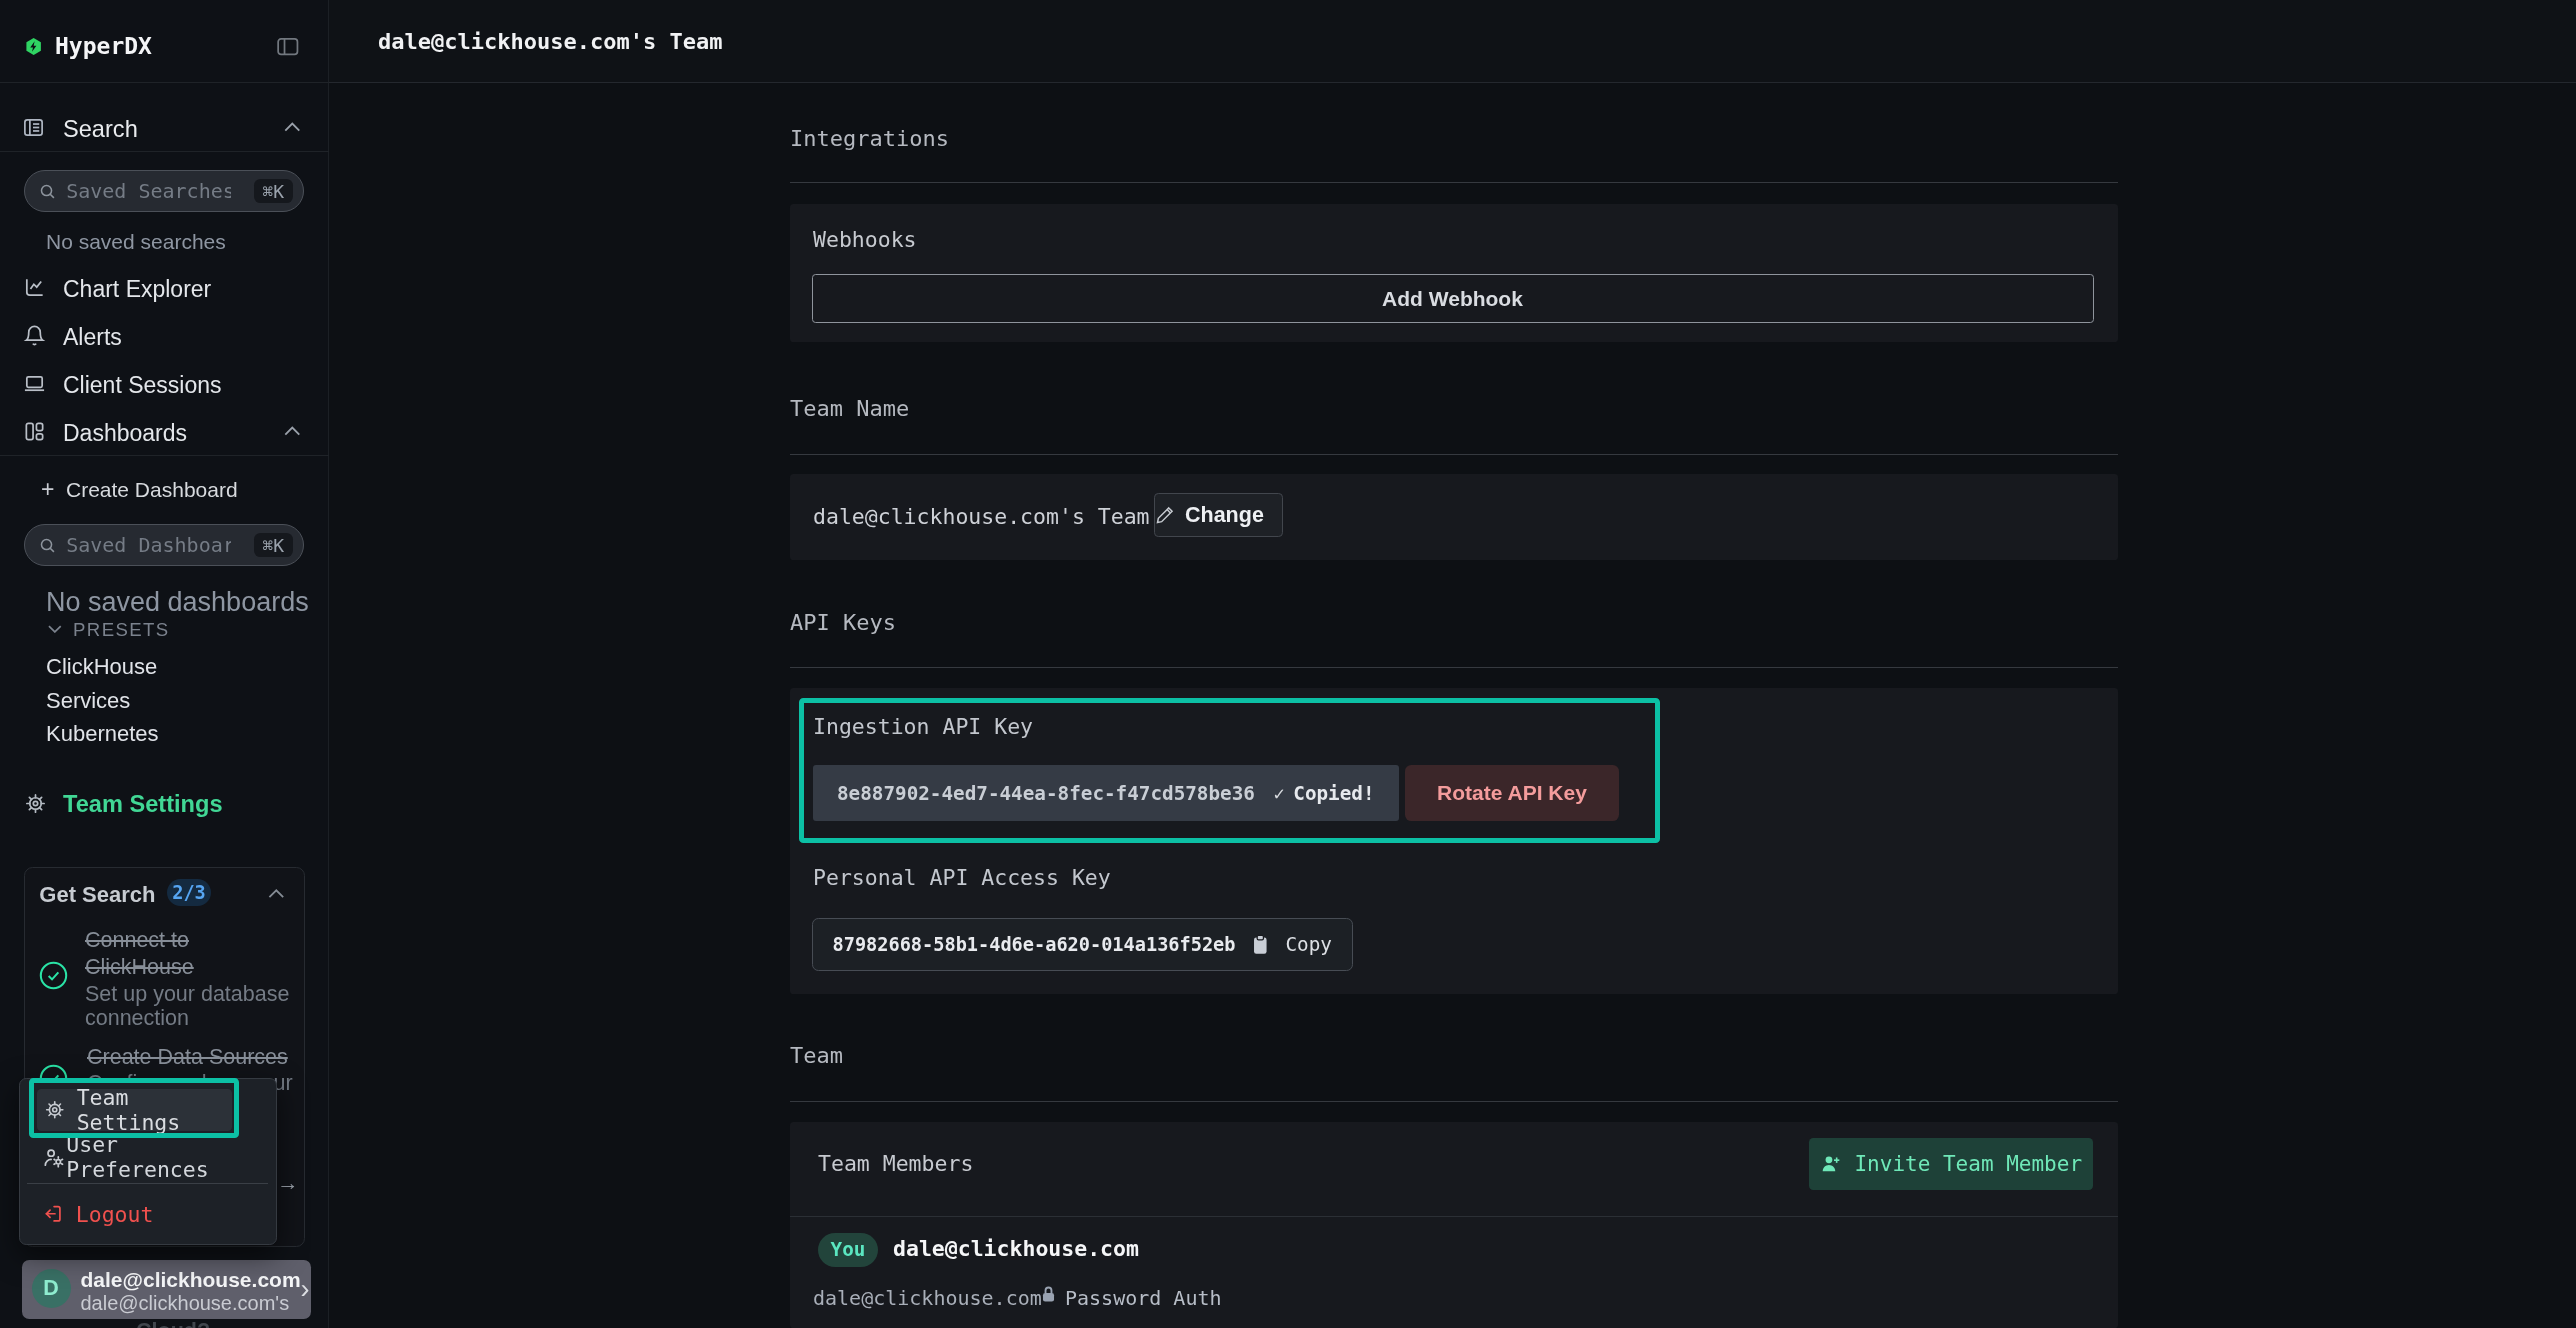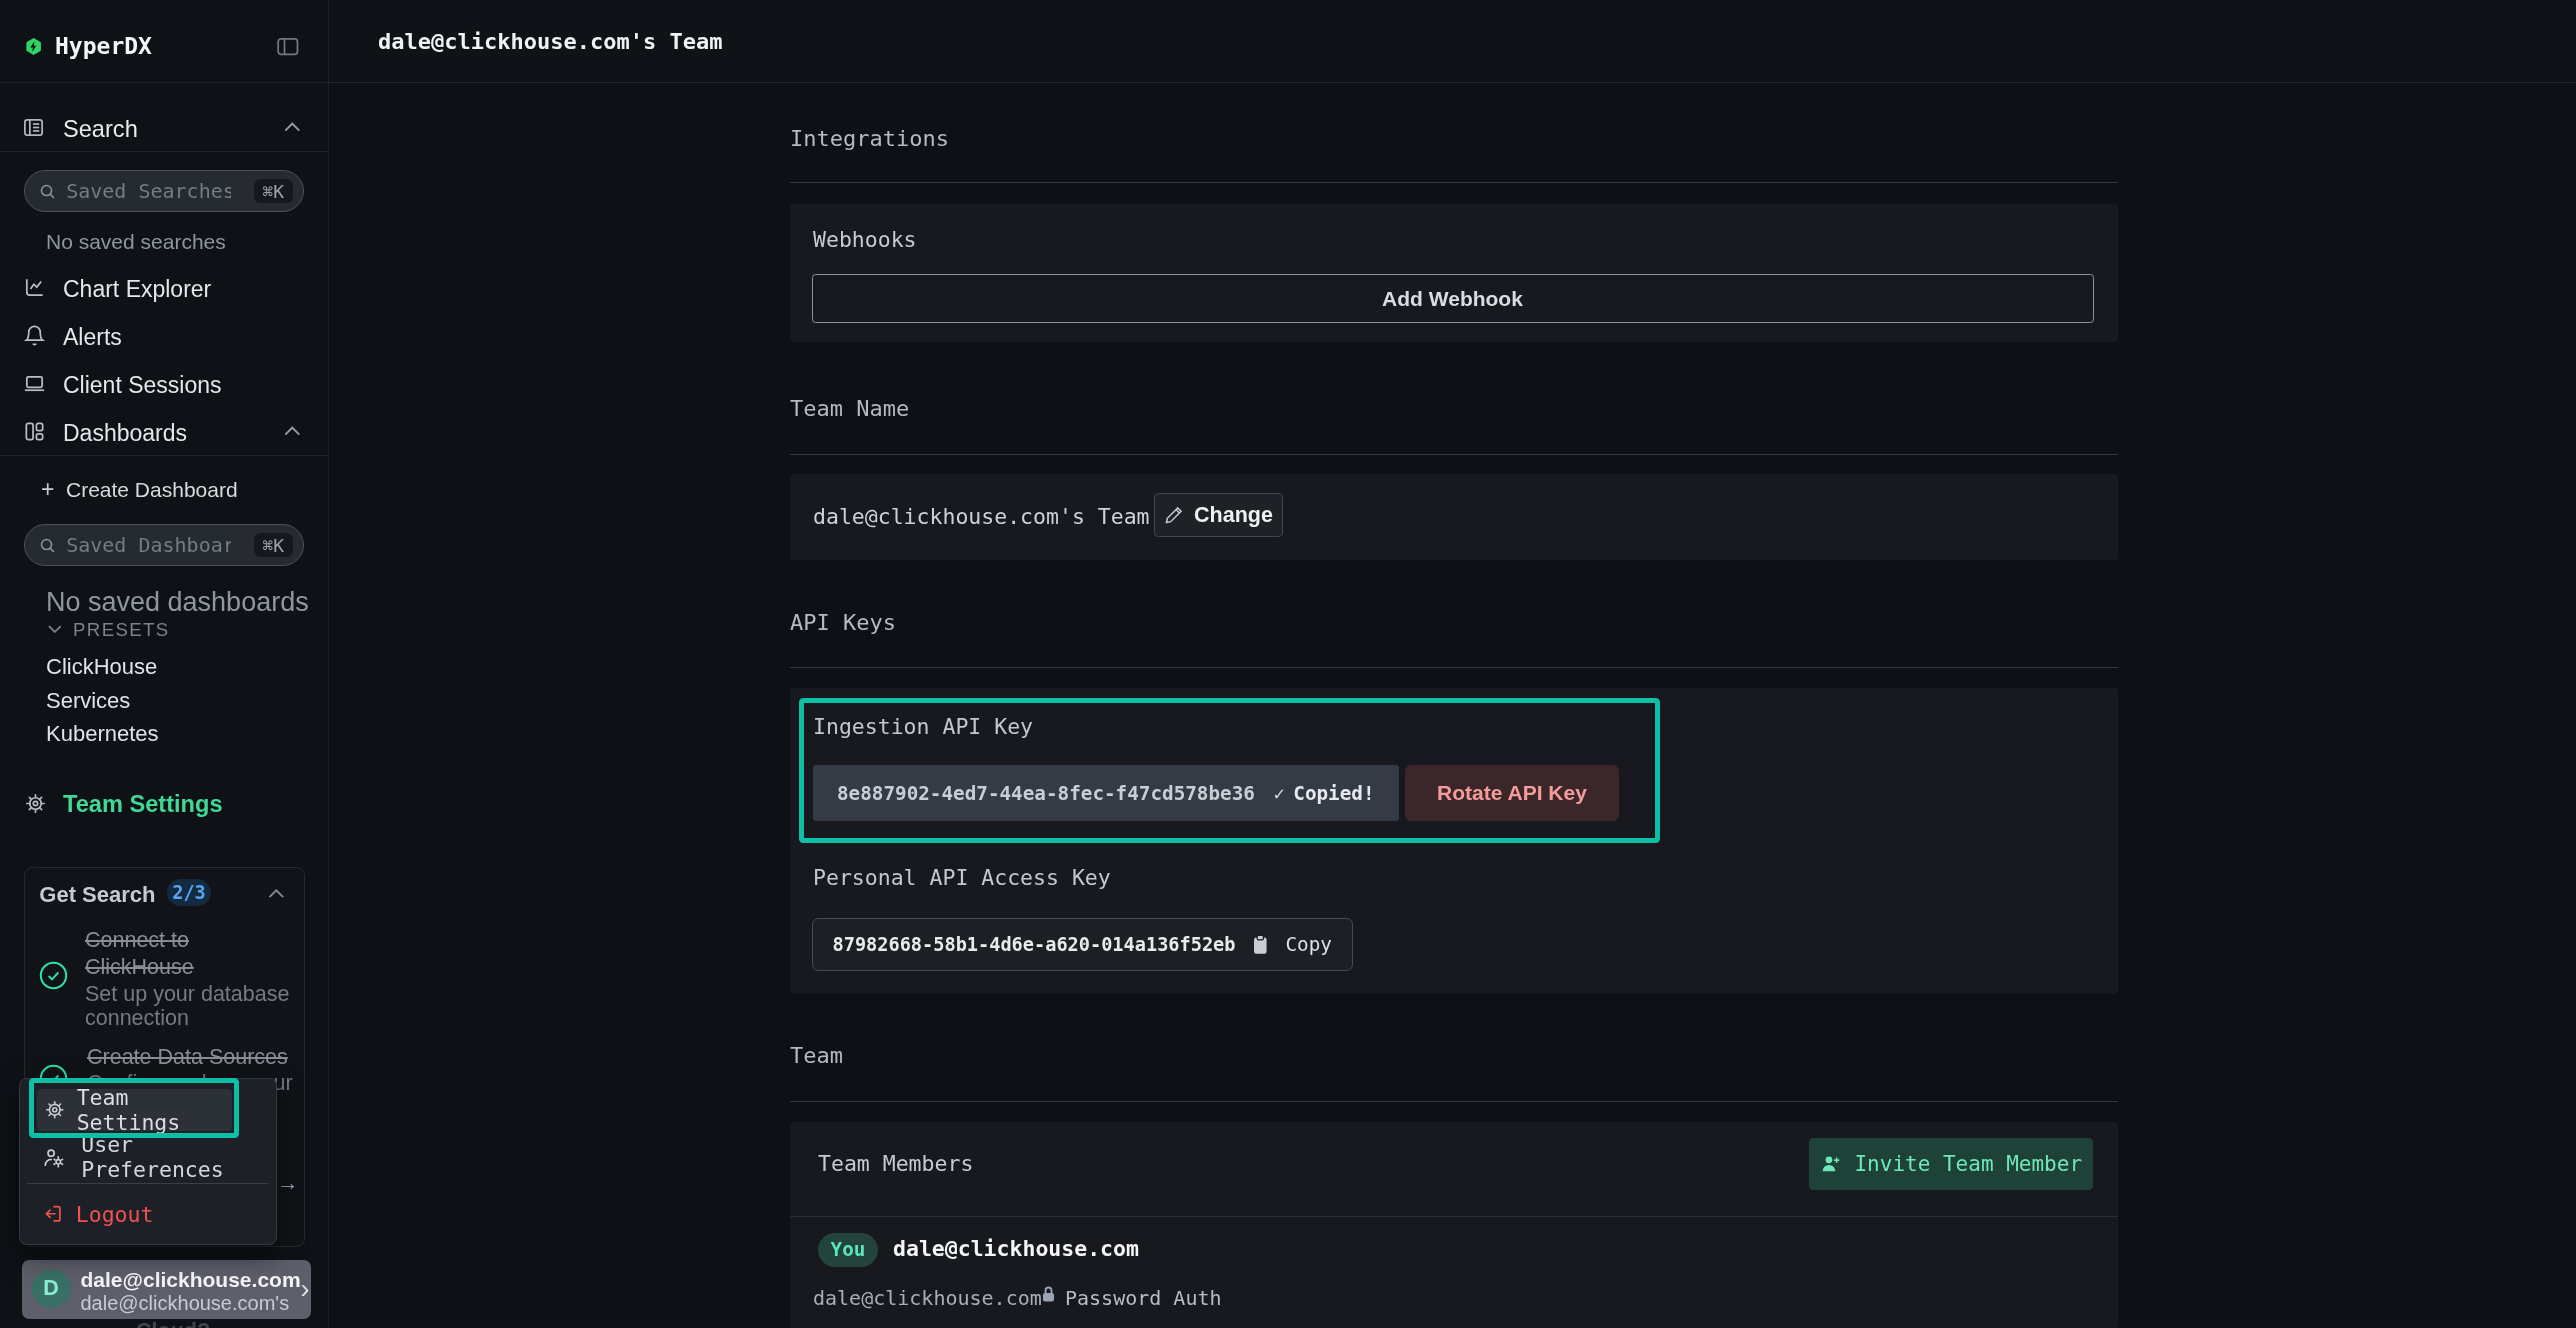"Change" div.abs { justify-content: center -> none }
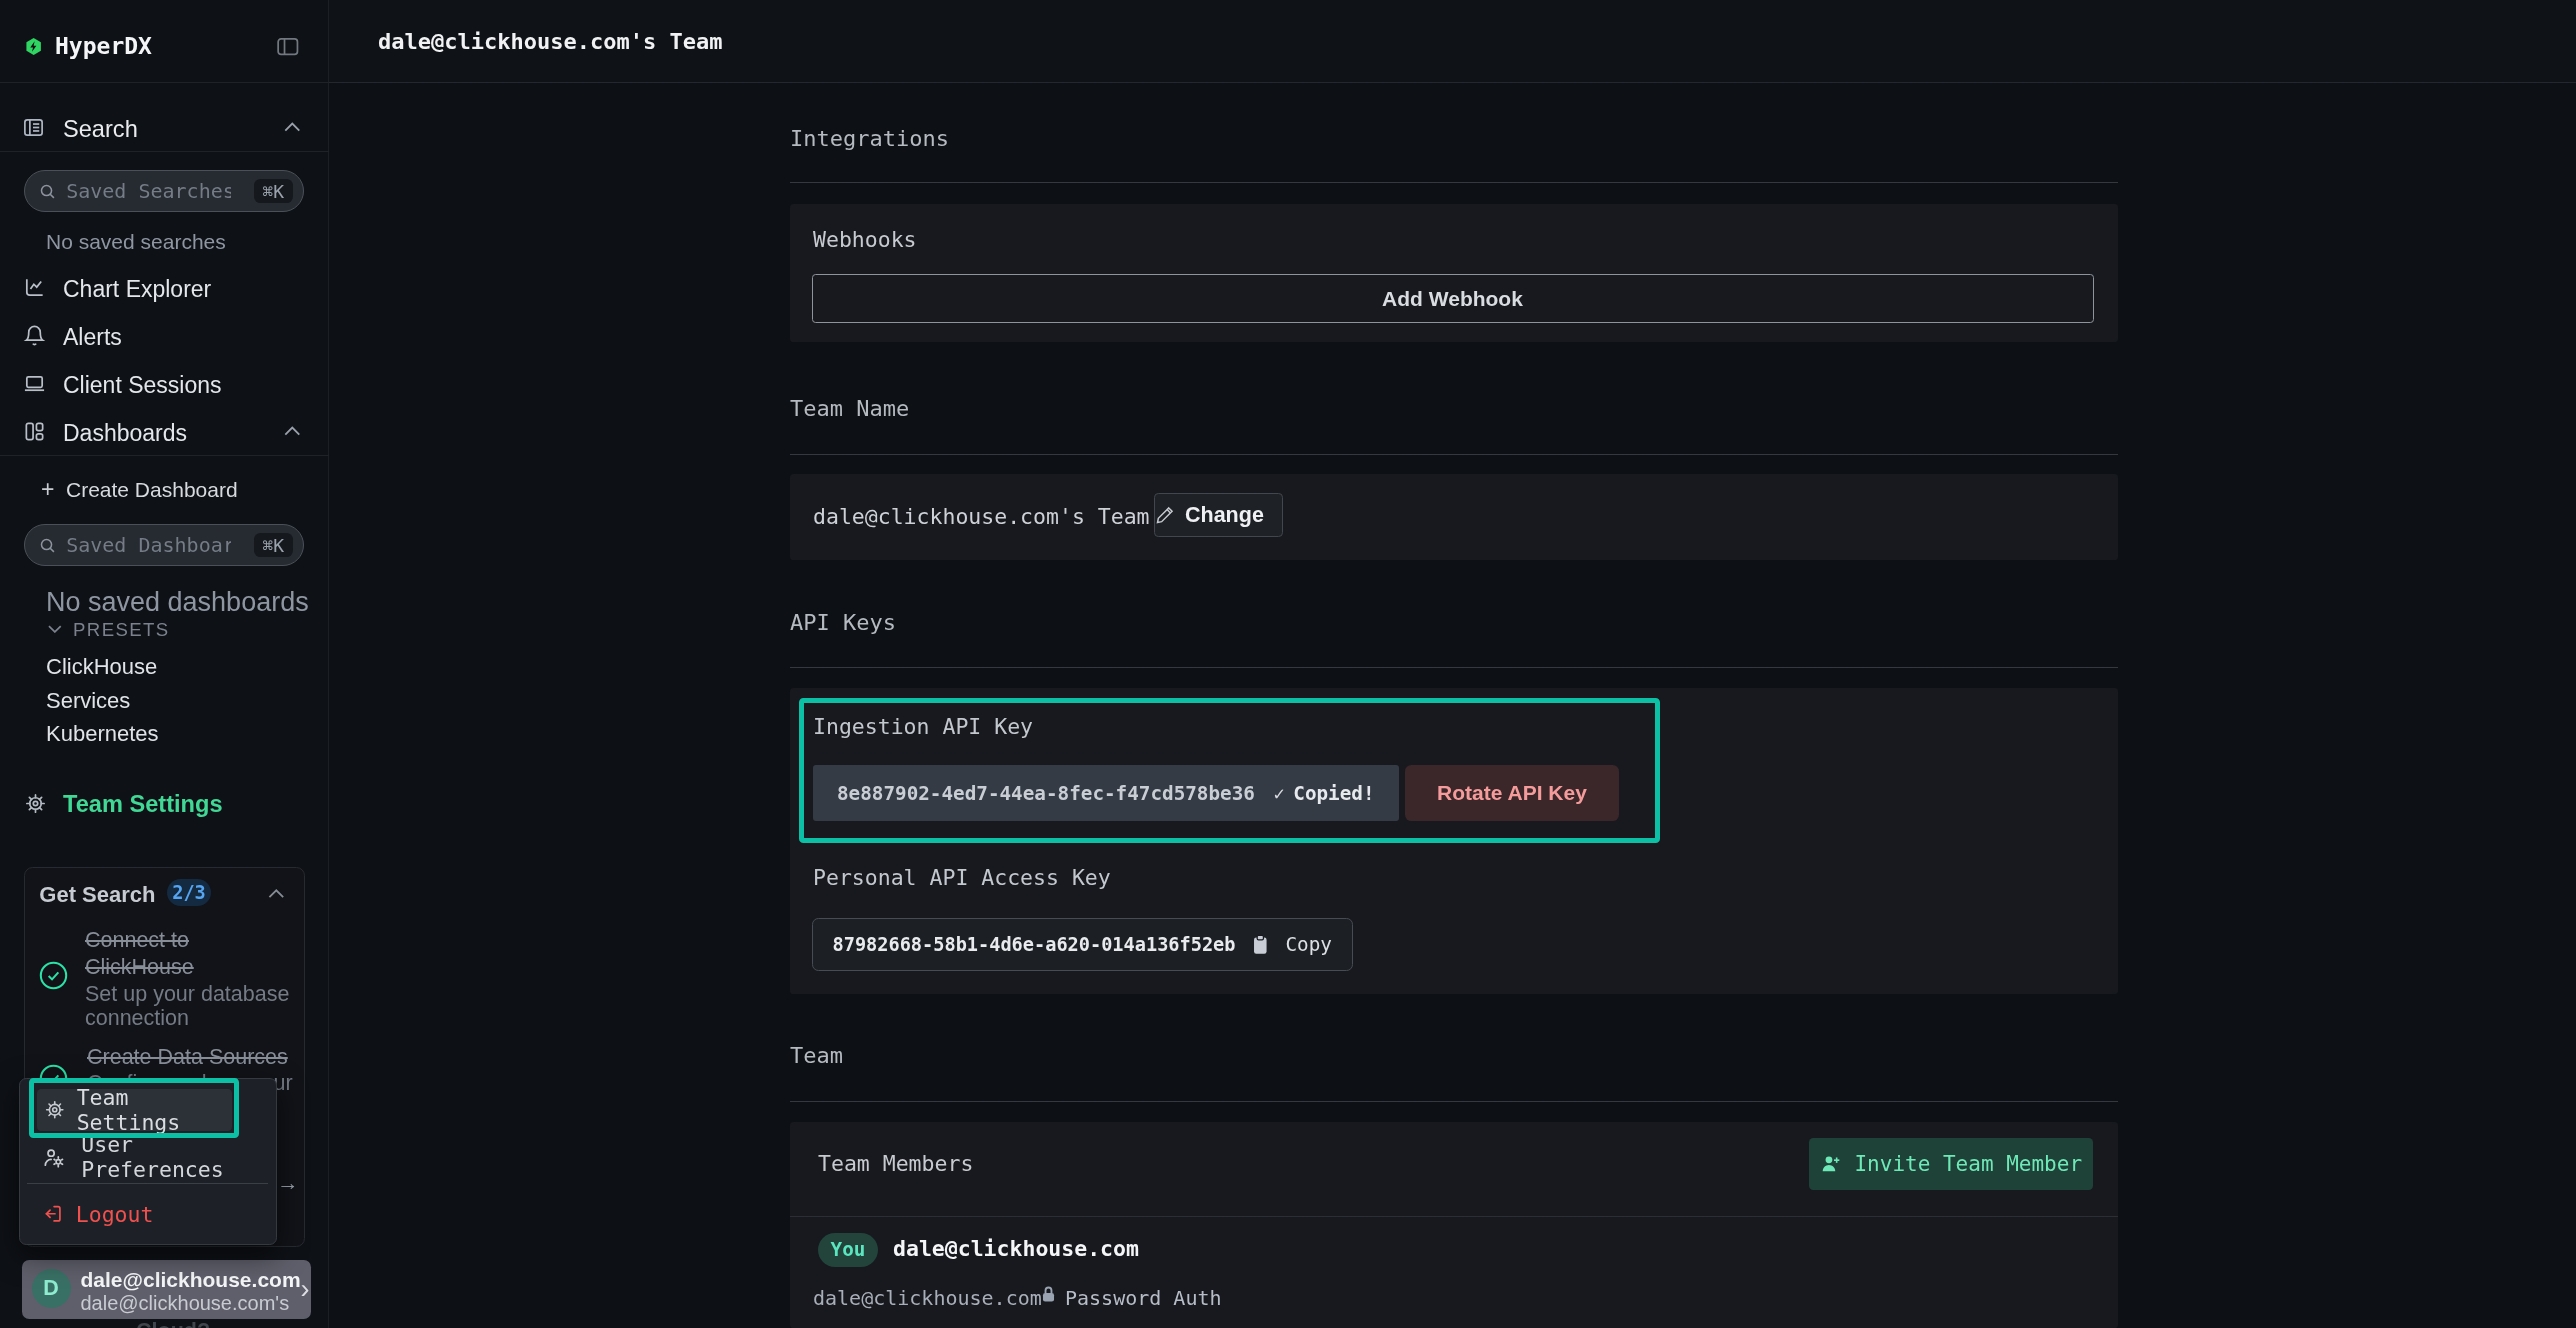"User Preferences" span.mono { margin-left: 16px -> 1px }
